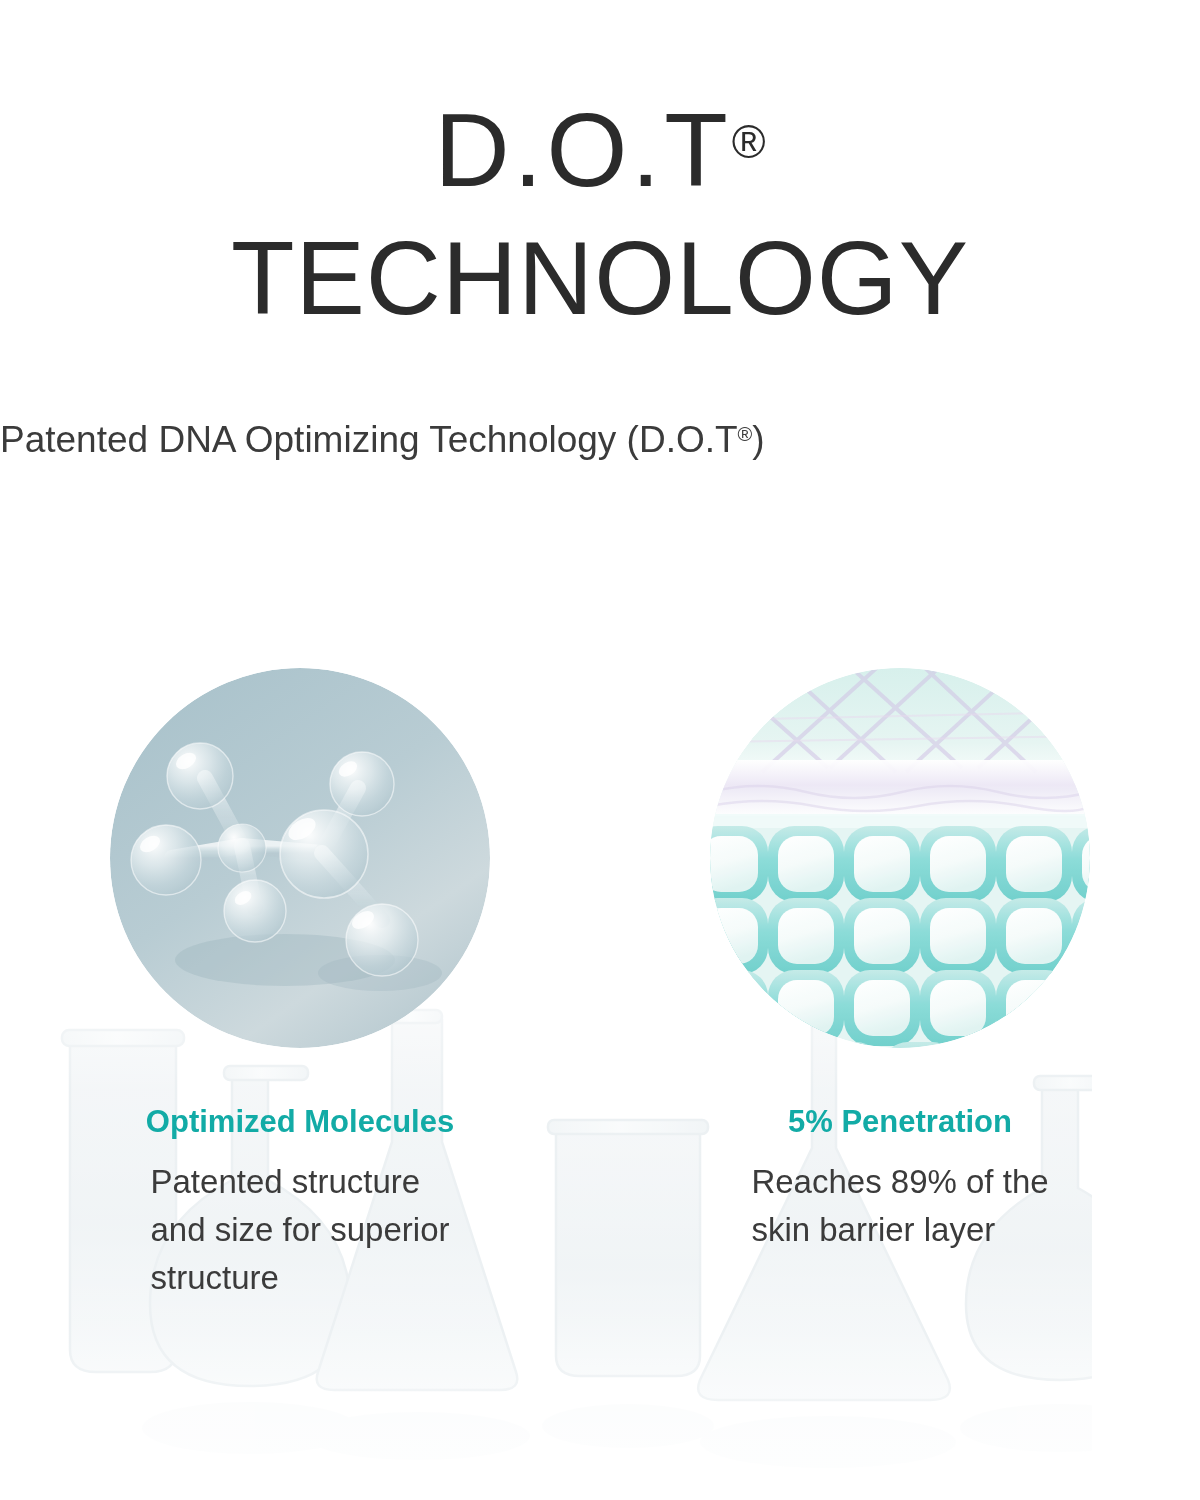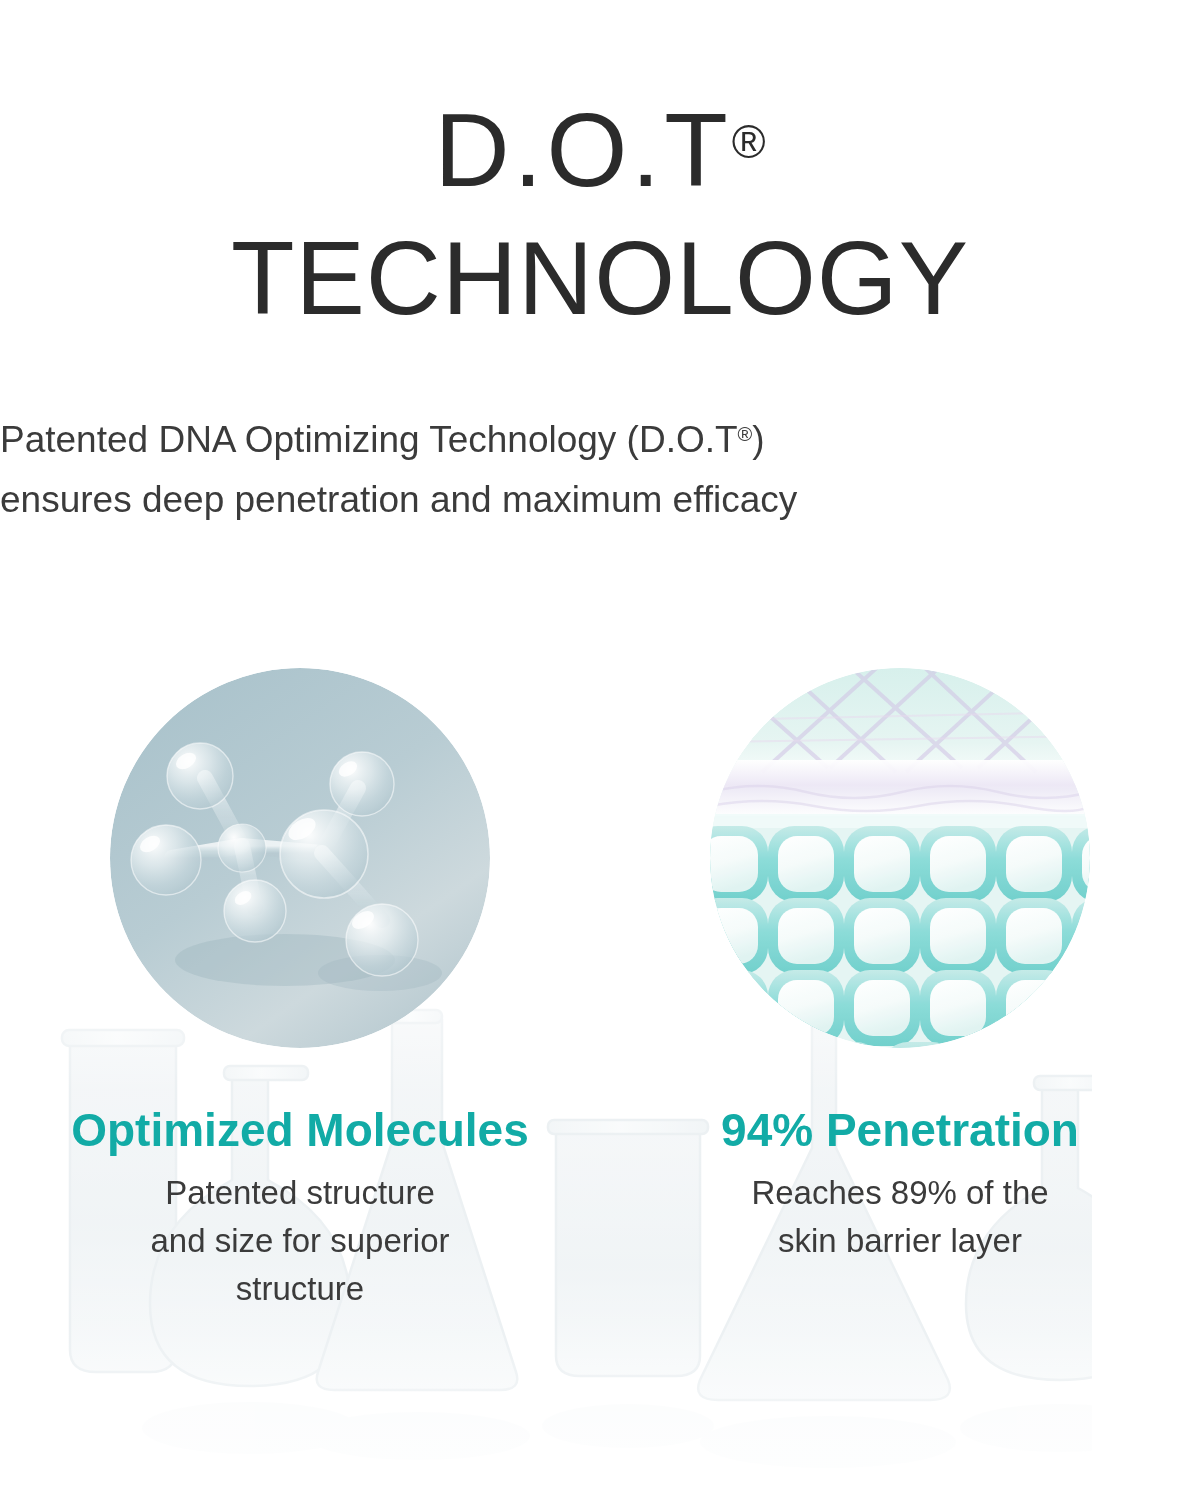"ensures deep penetration and maximum" div { html: <div>ensures deep penetration and maximum efficacy</div> -> none }
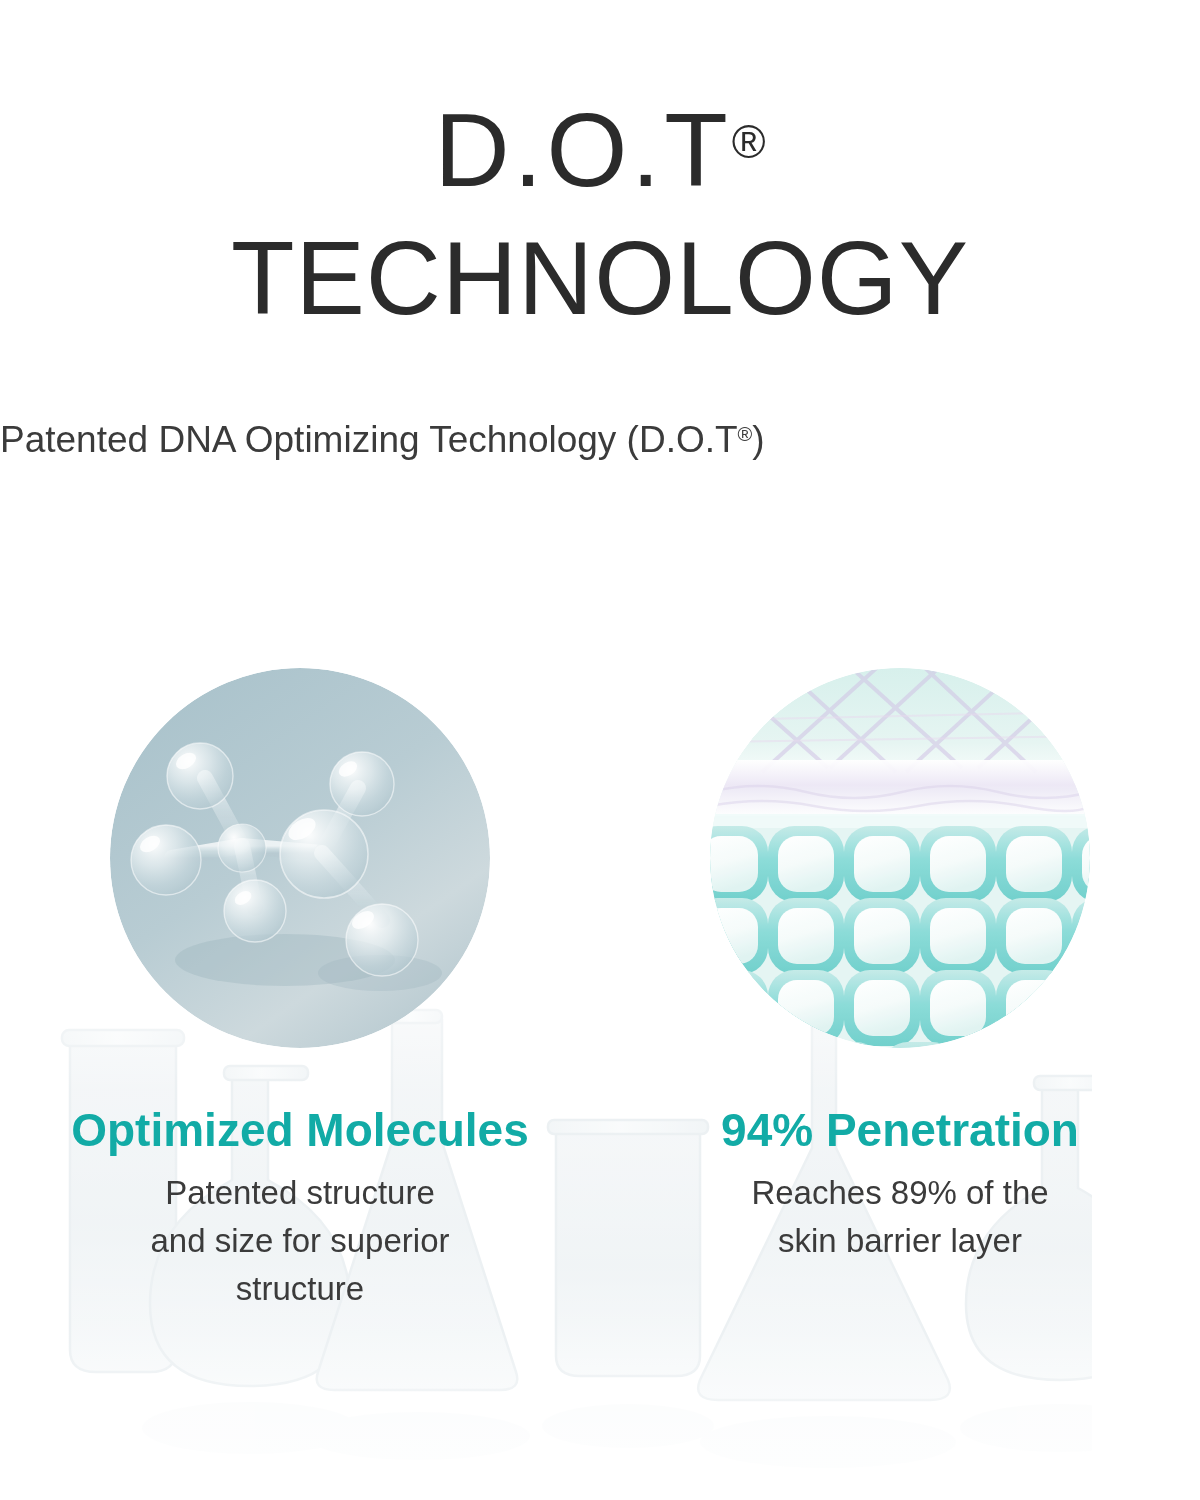"Optimized Molecules" .feat-title { font-size: 46px -> 31px }
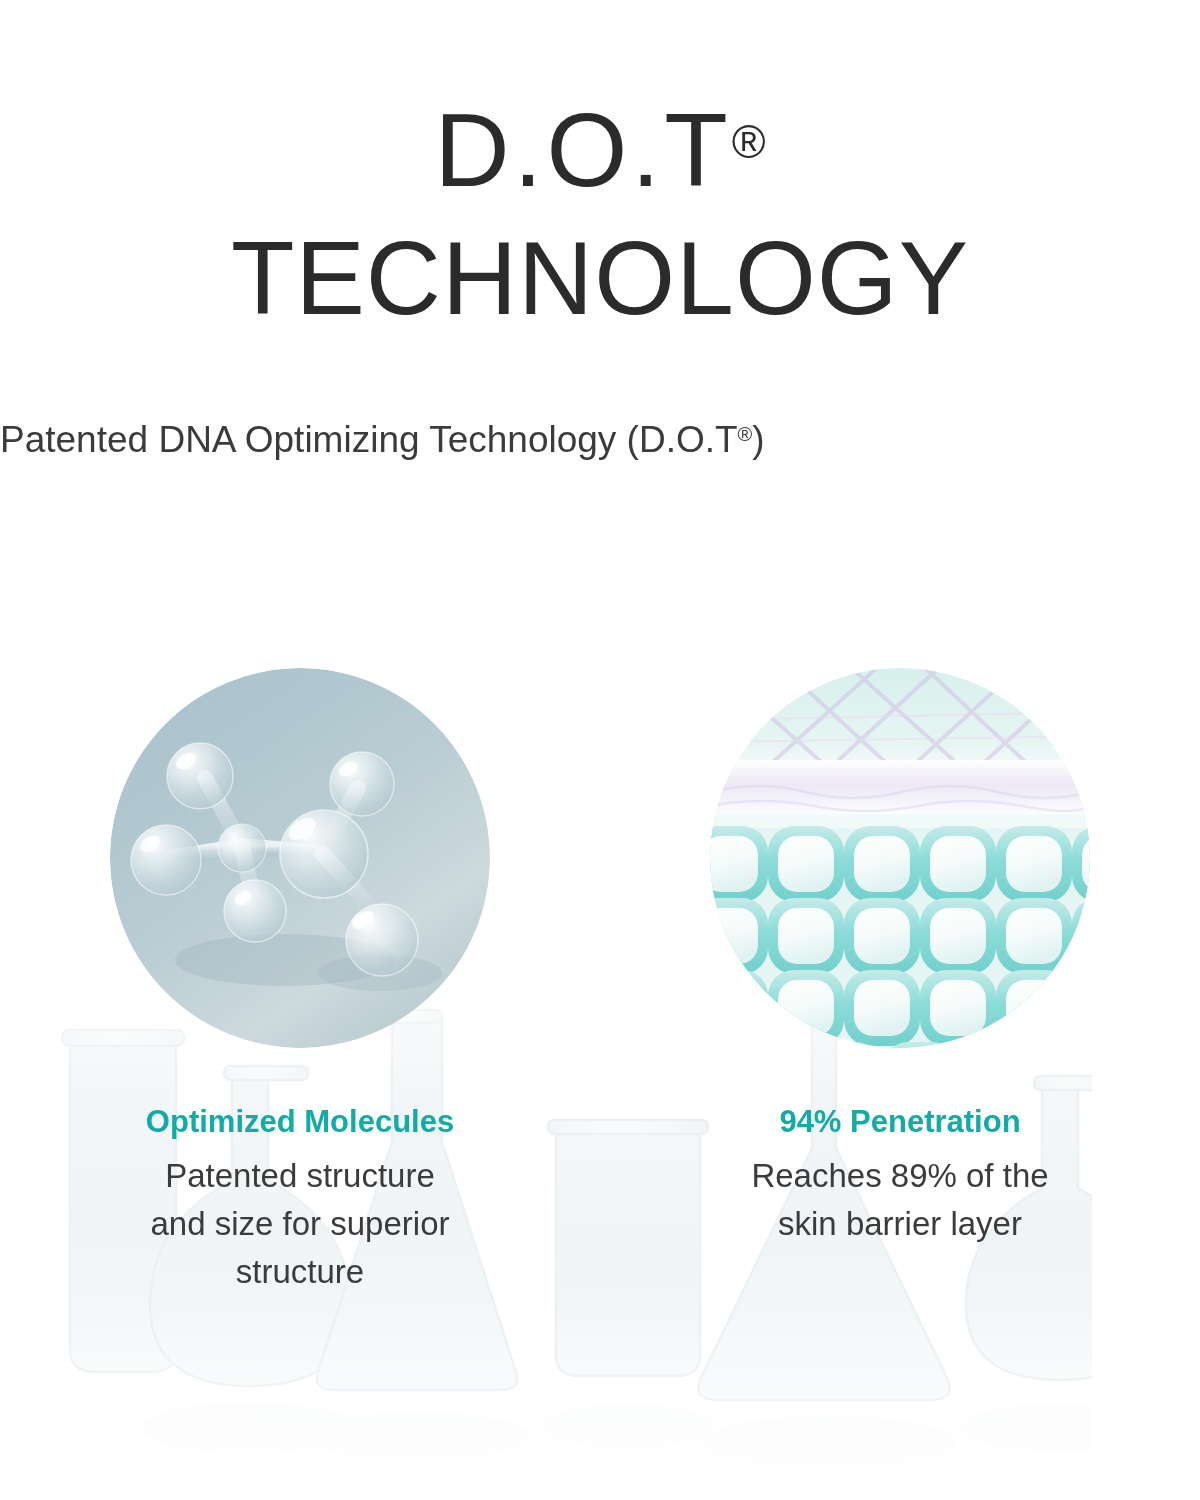"94% Penetration" div.feat-title { text: 94% -> 5% }
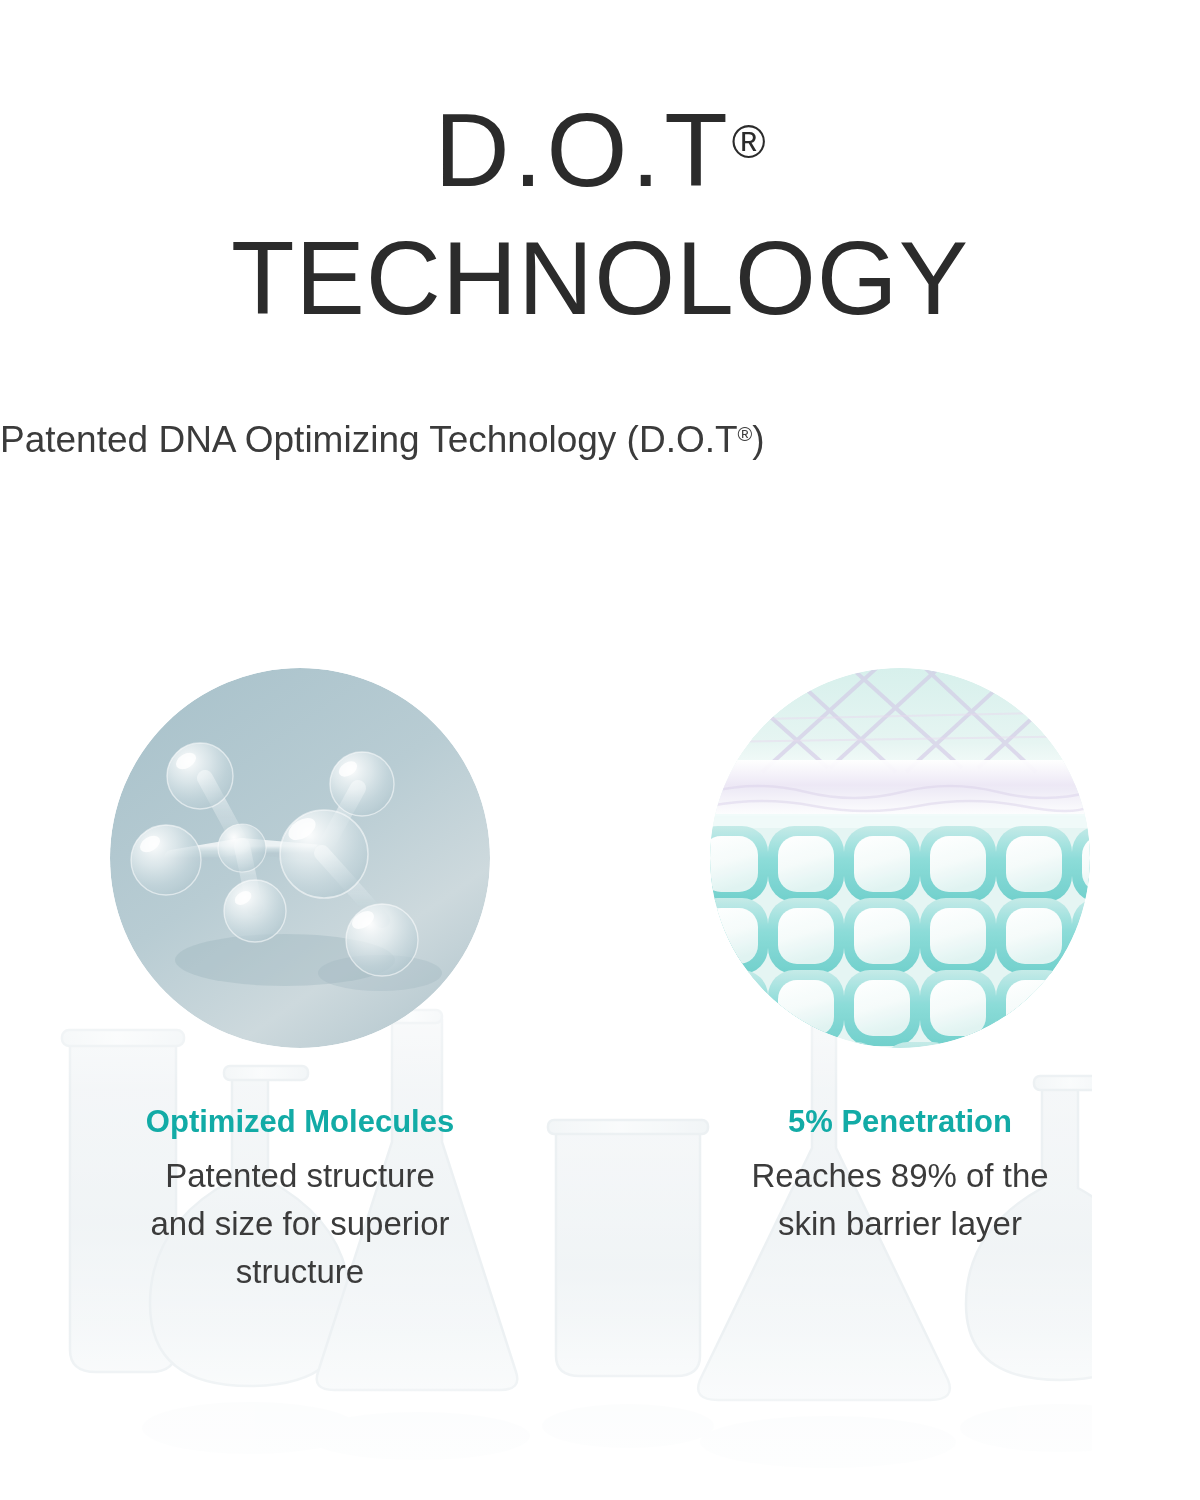"Patented structure" .feat-body { margin-top: 12px -> 18px; text-align: center -> none }
